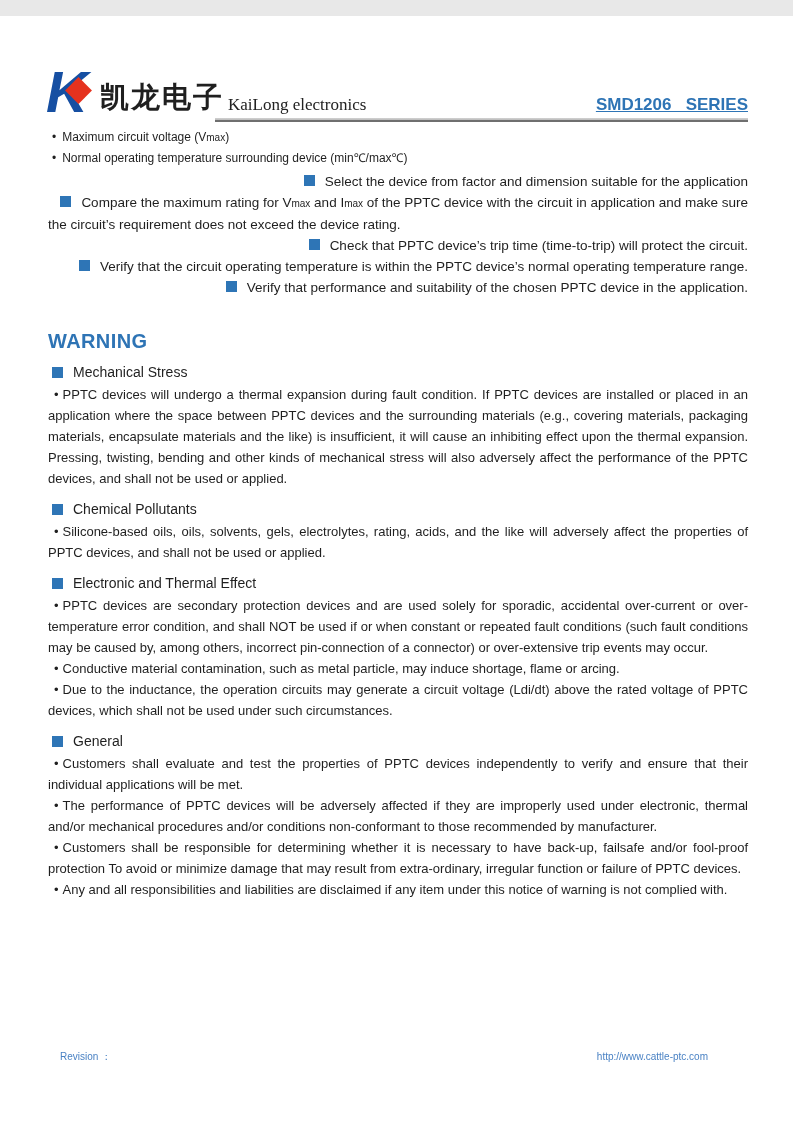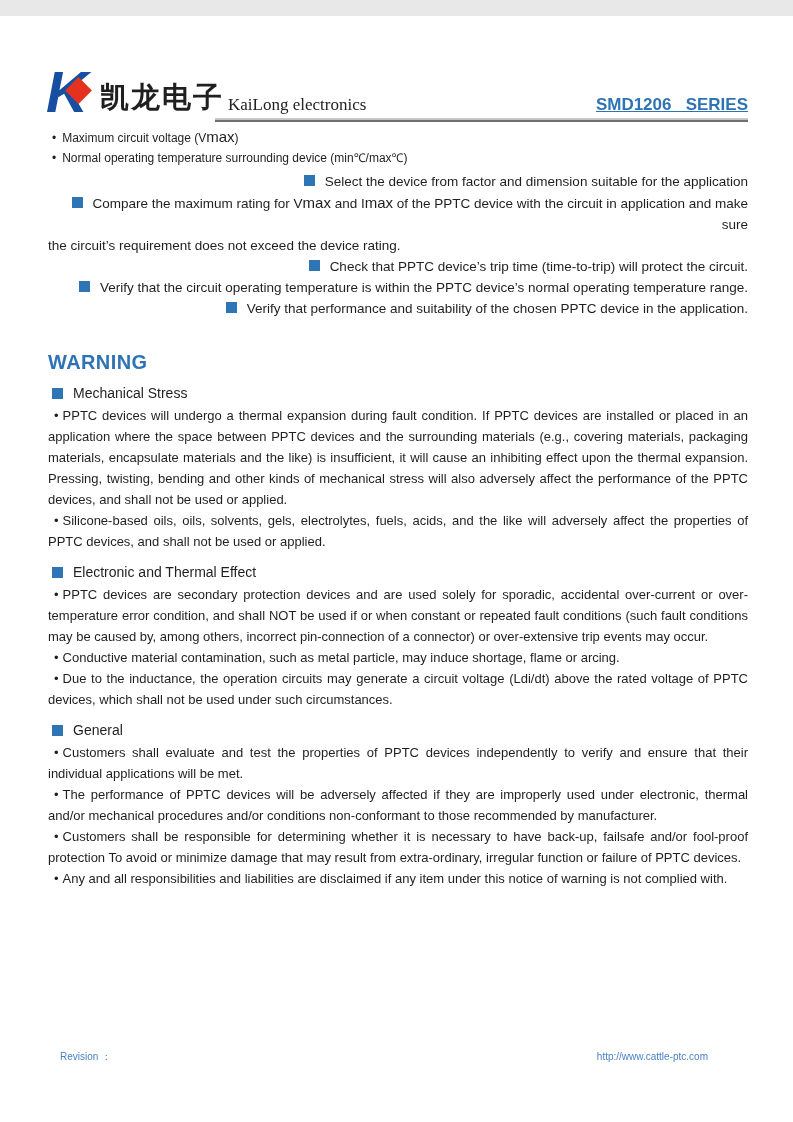"max" .sub { font-size: 15px -> 10px }
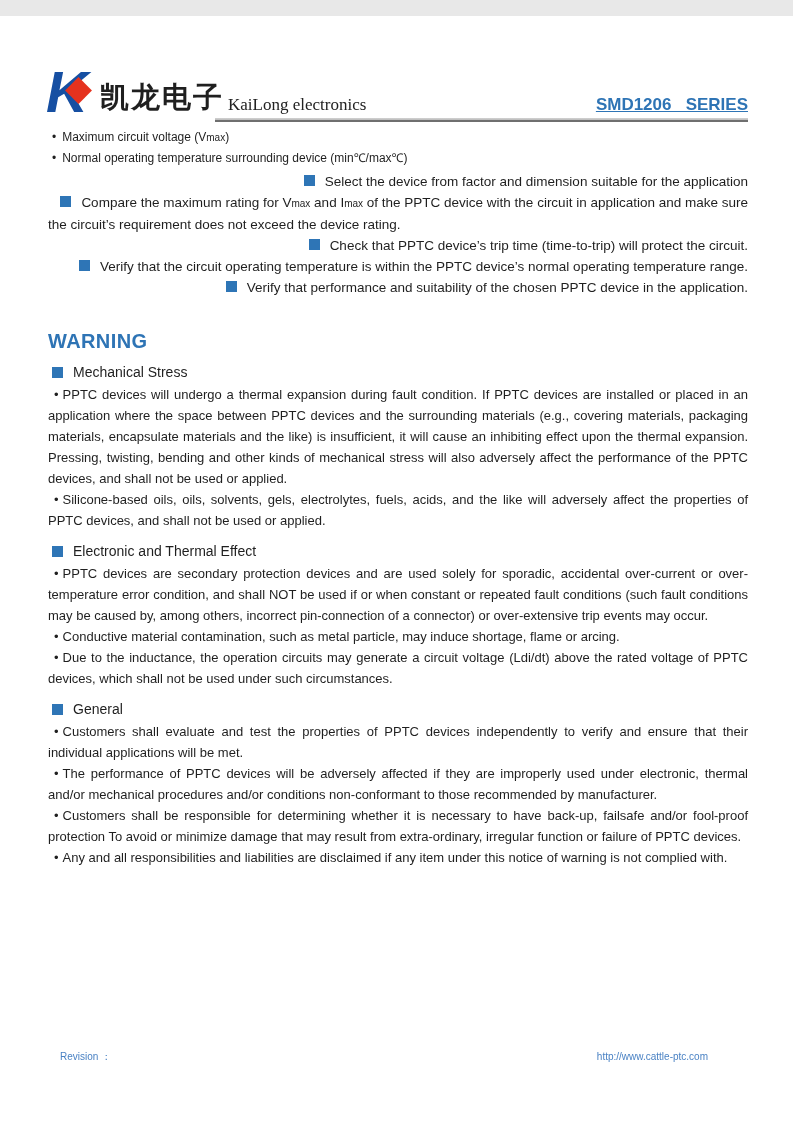"Chemical Pollutants" p.sec-head { html: none -> <p><span></span><span>Chemical Pollutants</span></p> }
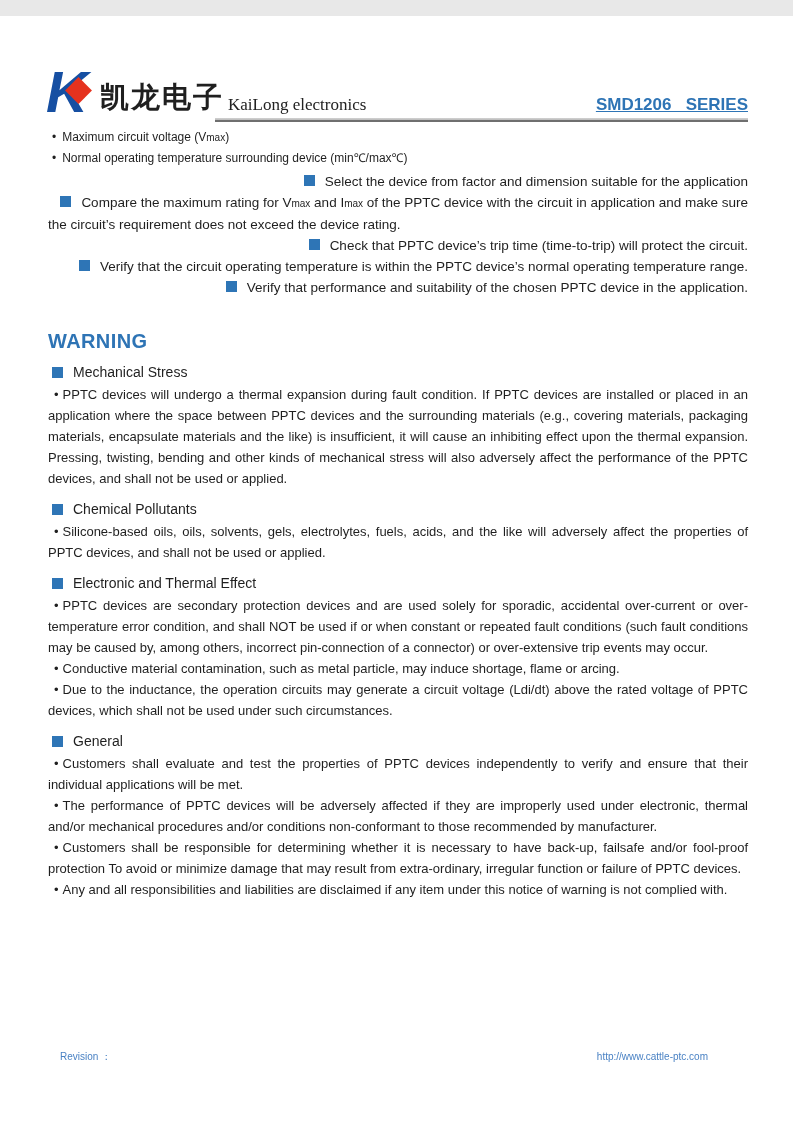"Silicone-based oils, oils, solvents," span { text: fuels -> rating }
